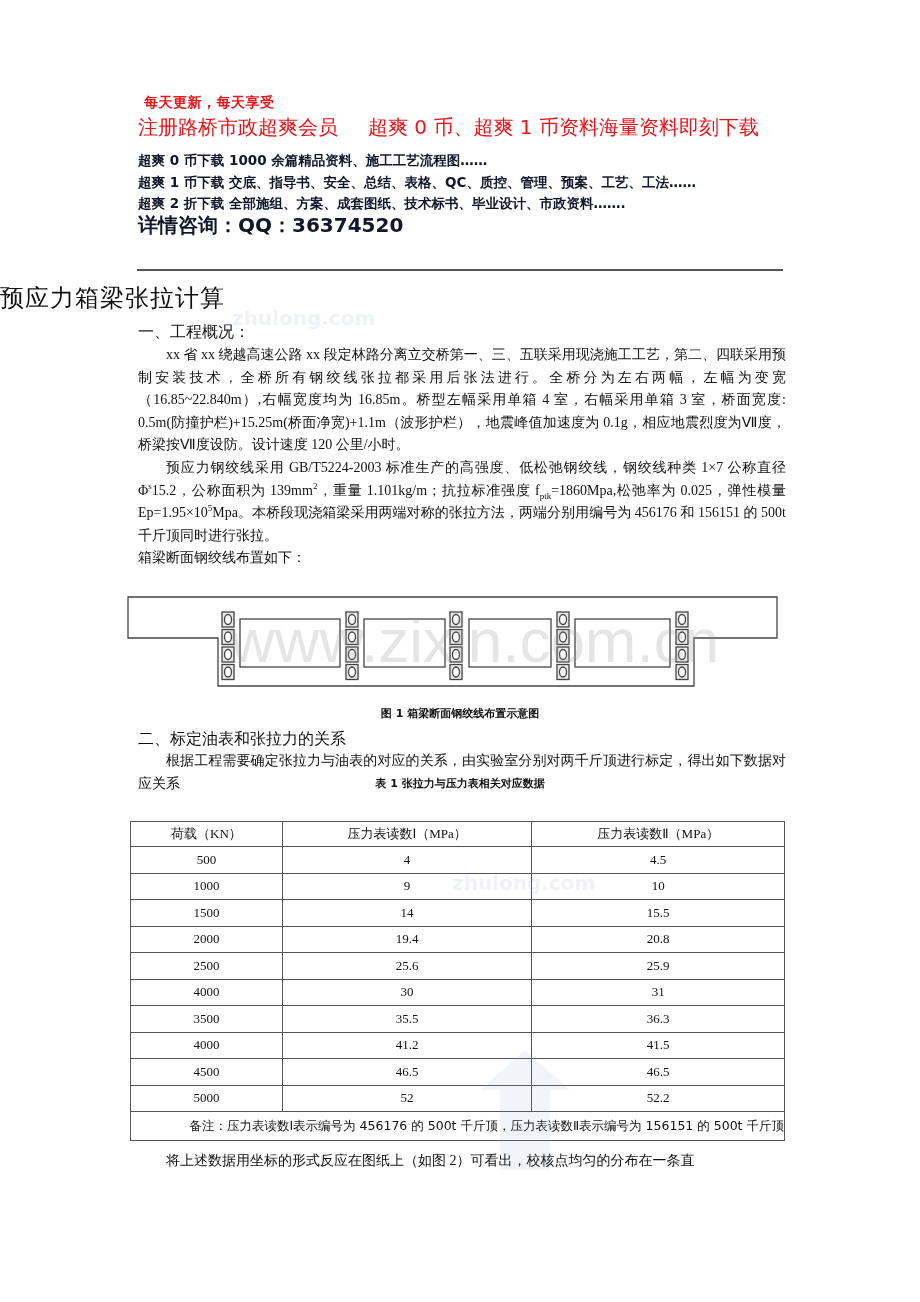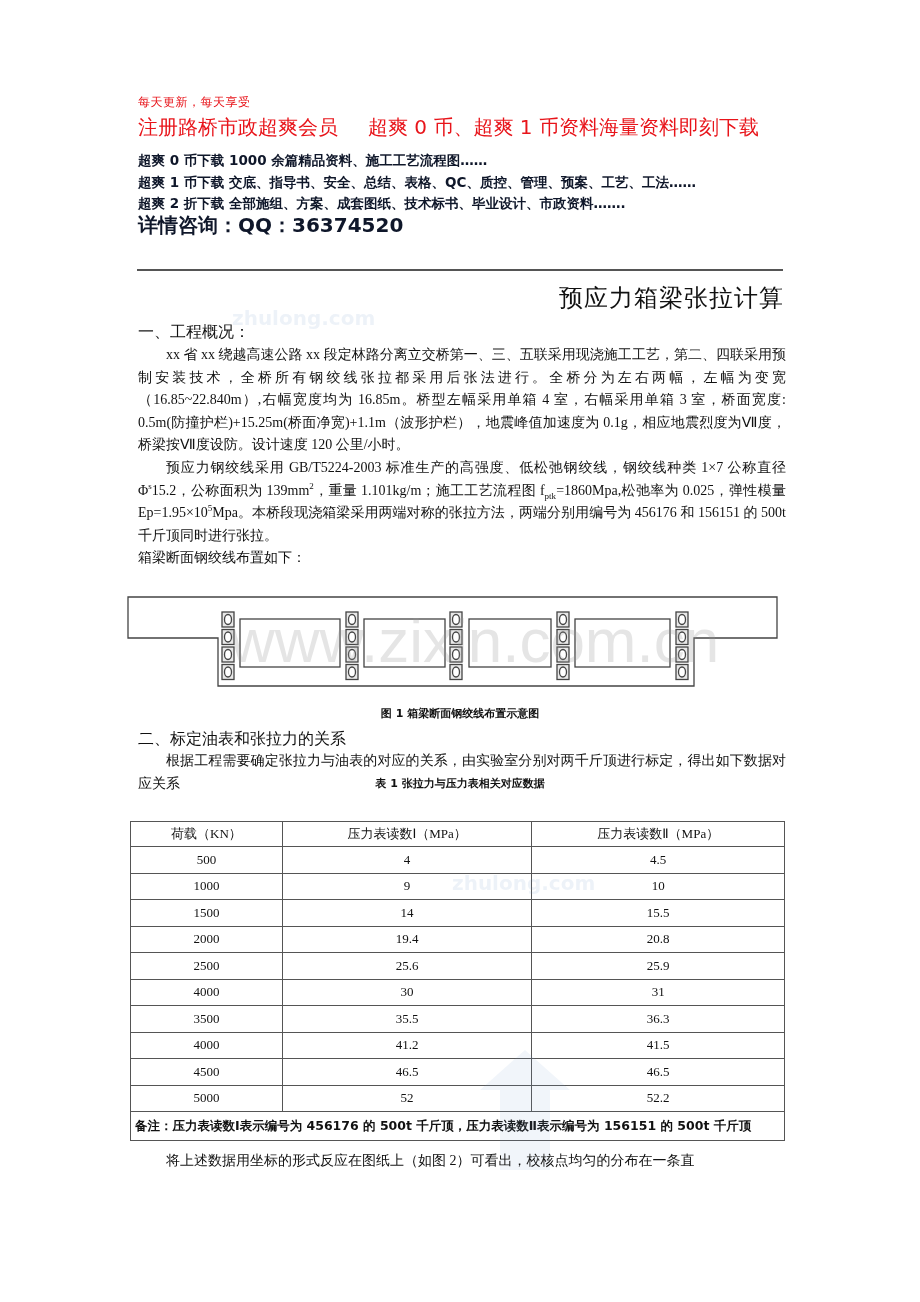"每天更新，每天享受" .promo-small { font-size: 12px -> 14px; font-weight: normal -> bold; left: 138px -> 144px }
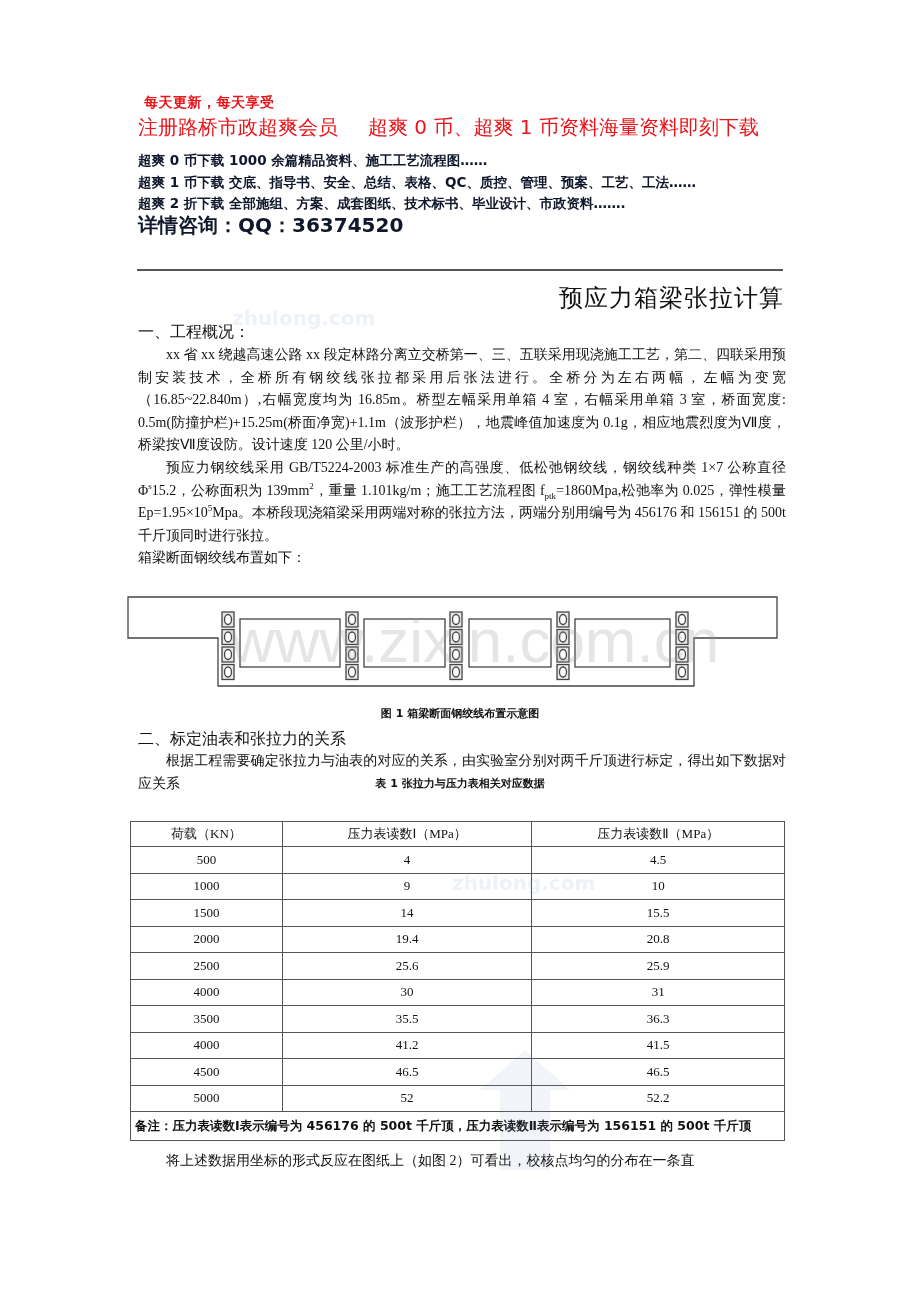"预应力箱梁张拉计算" .title { text-align: right -> left }
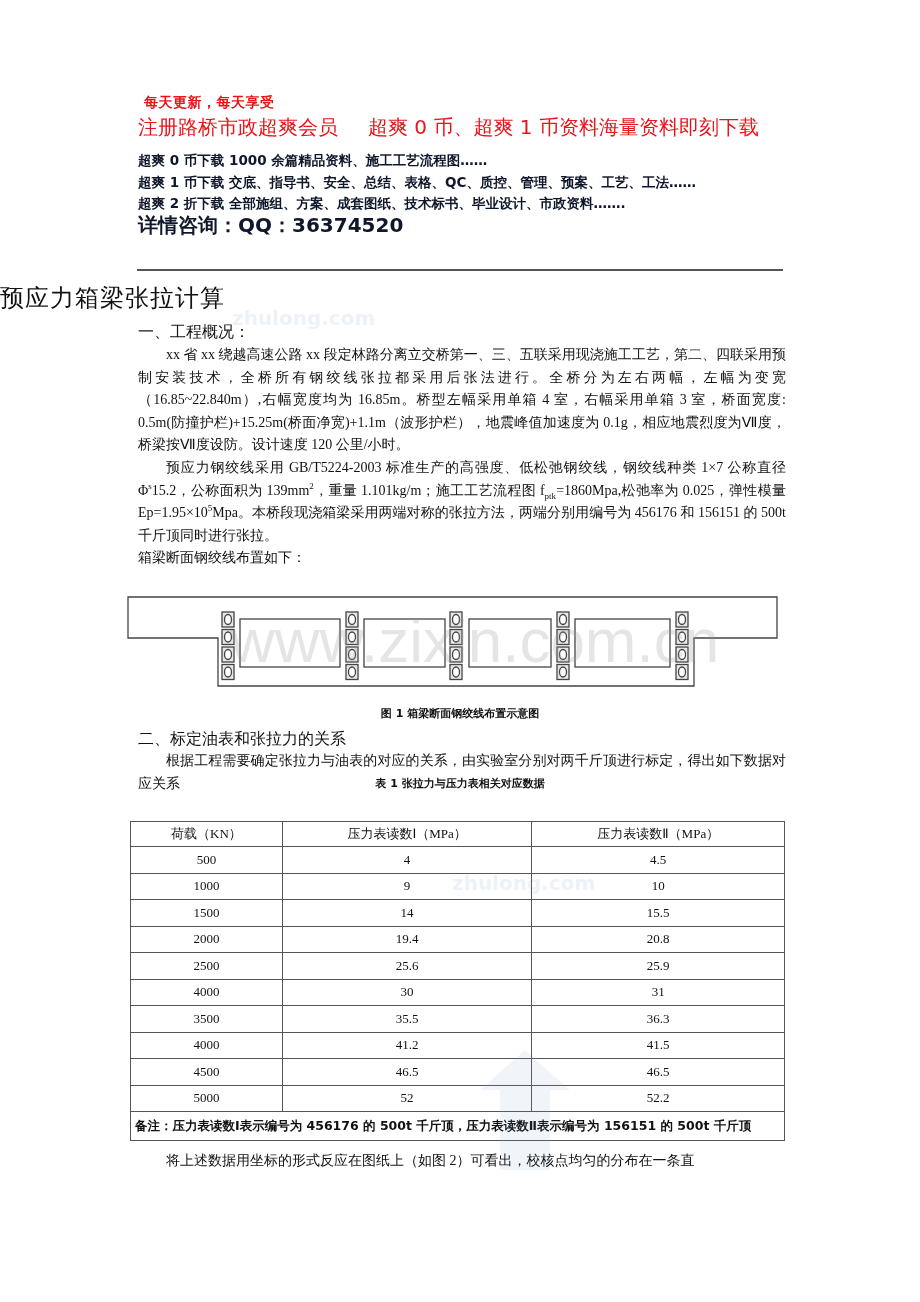"，重量 1.101kg/m；施工工艺流程图 f" span { text: 施工工艺流程图 -> 抗拉标准强度 }
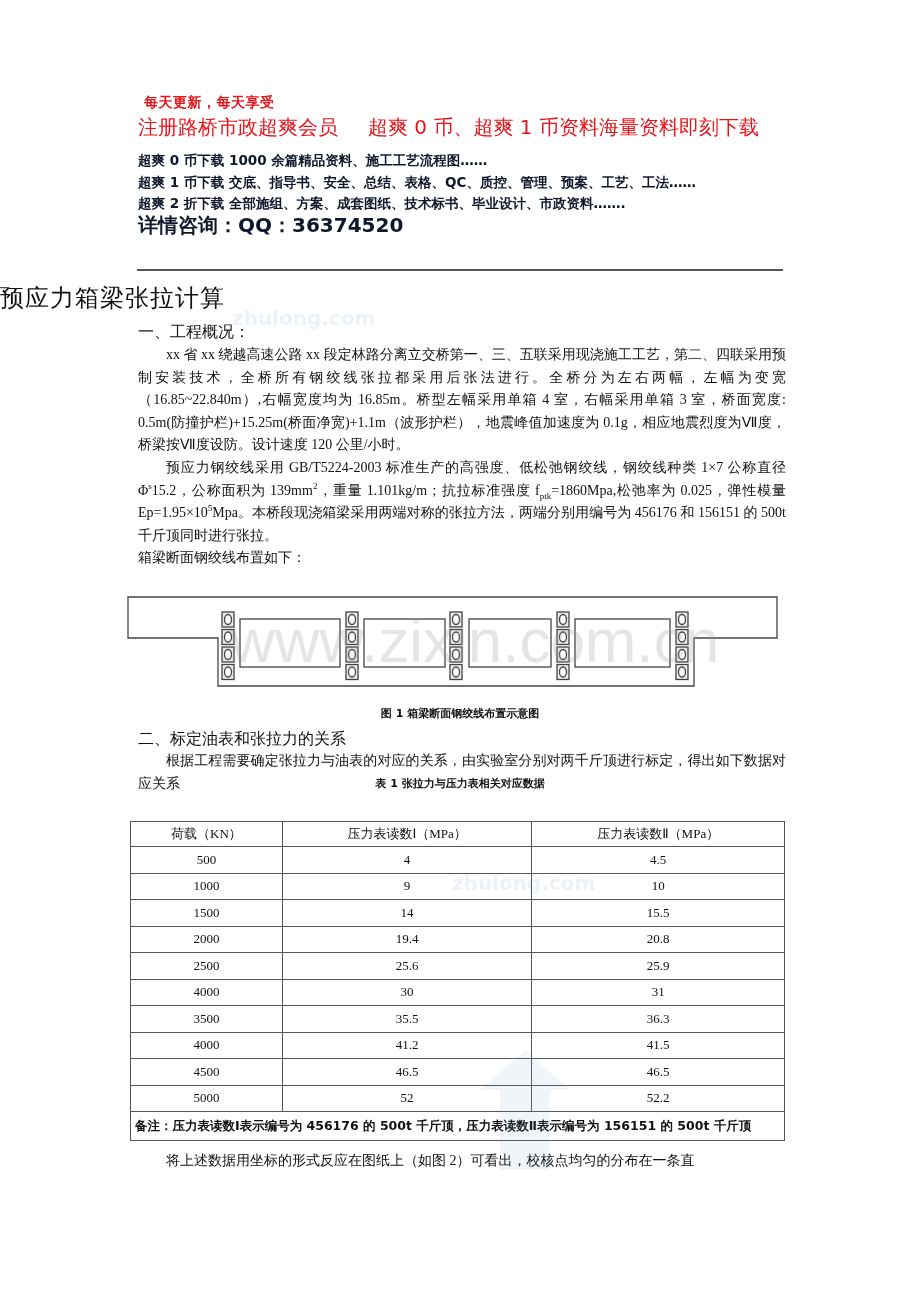"备注：压力表读数Ⅰ表示编号为 456176 的 500t" table.data td.note { font-weight: bold -> normal; text-align: left -> right }
